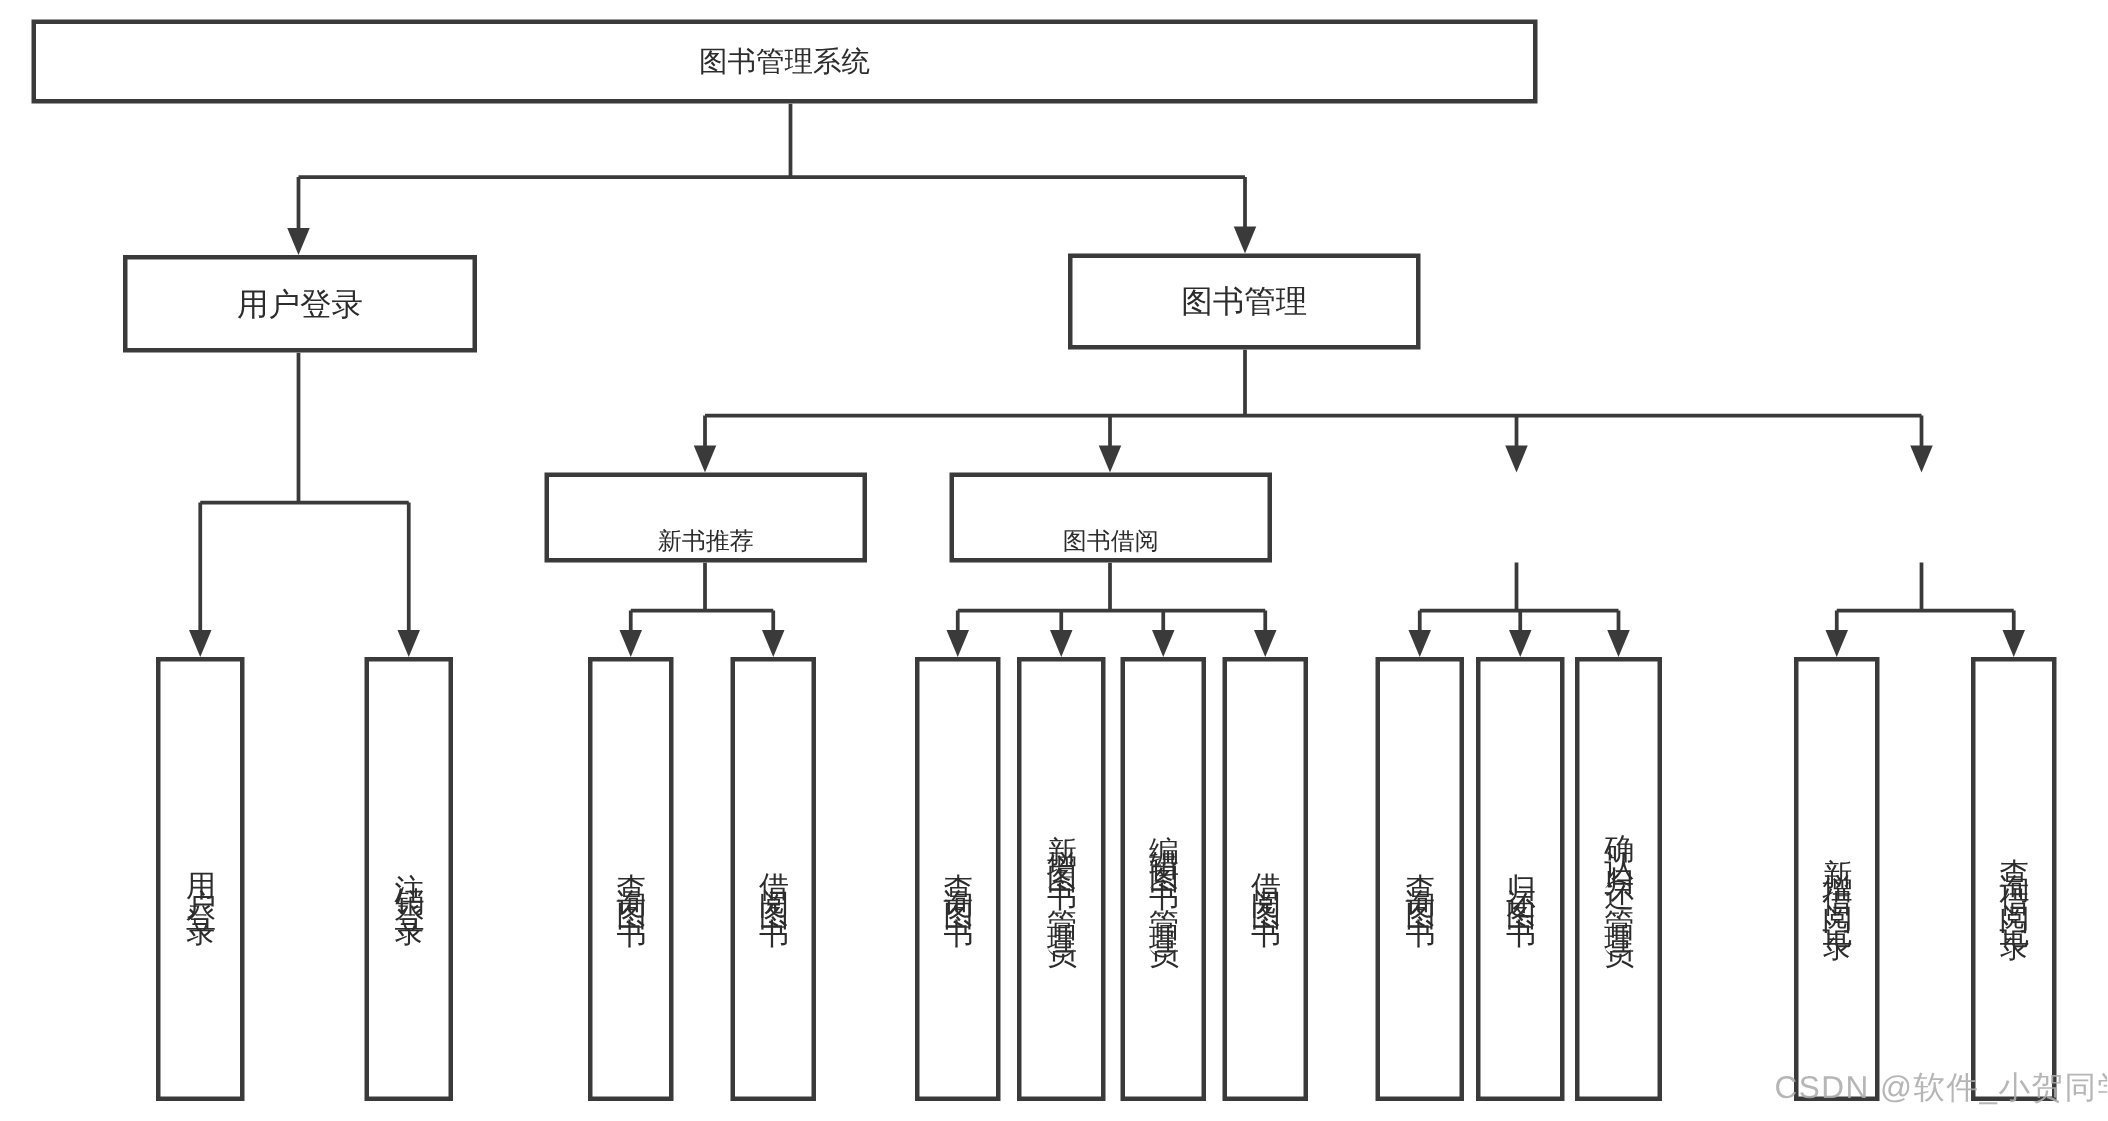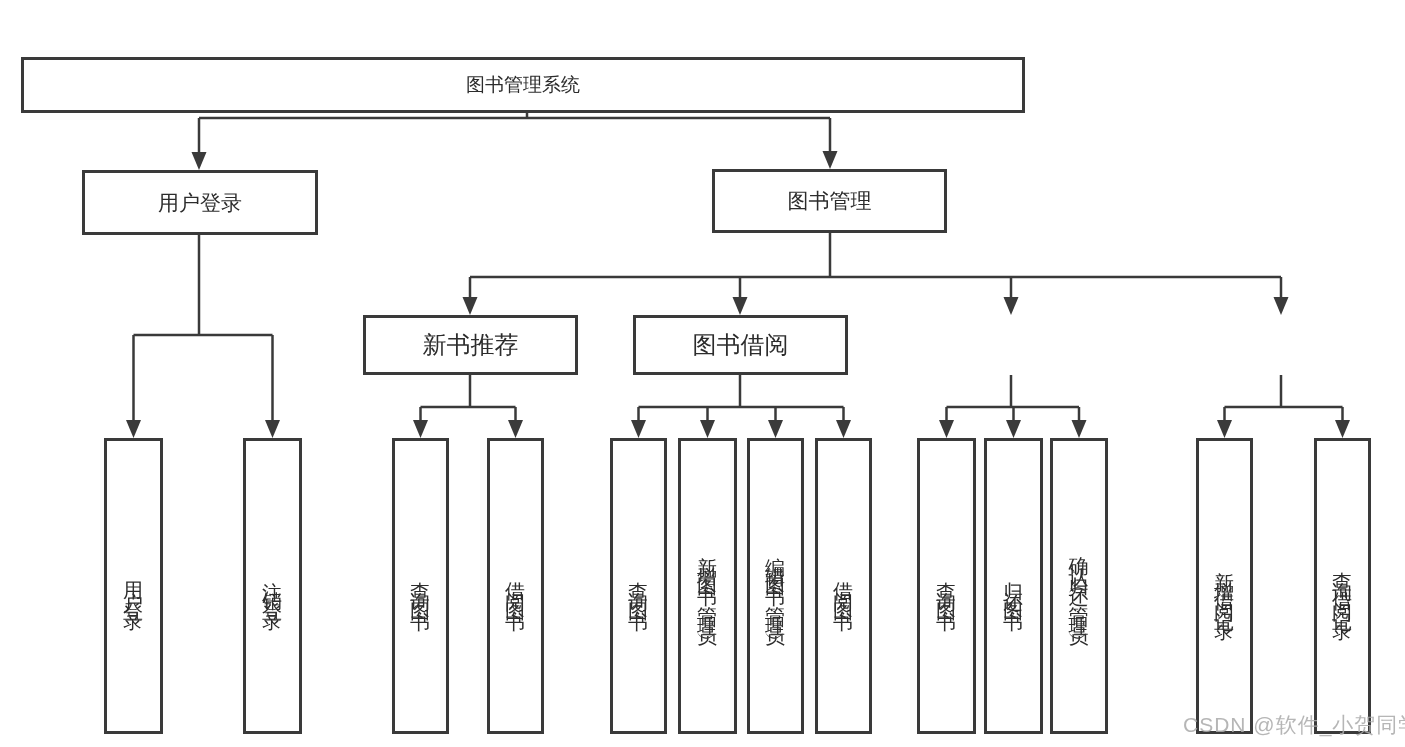"图书管理系统" div.node { margin-top: 44px -> none }
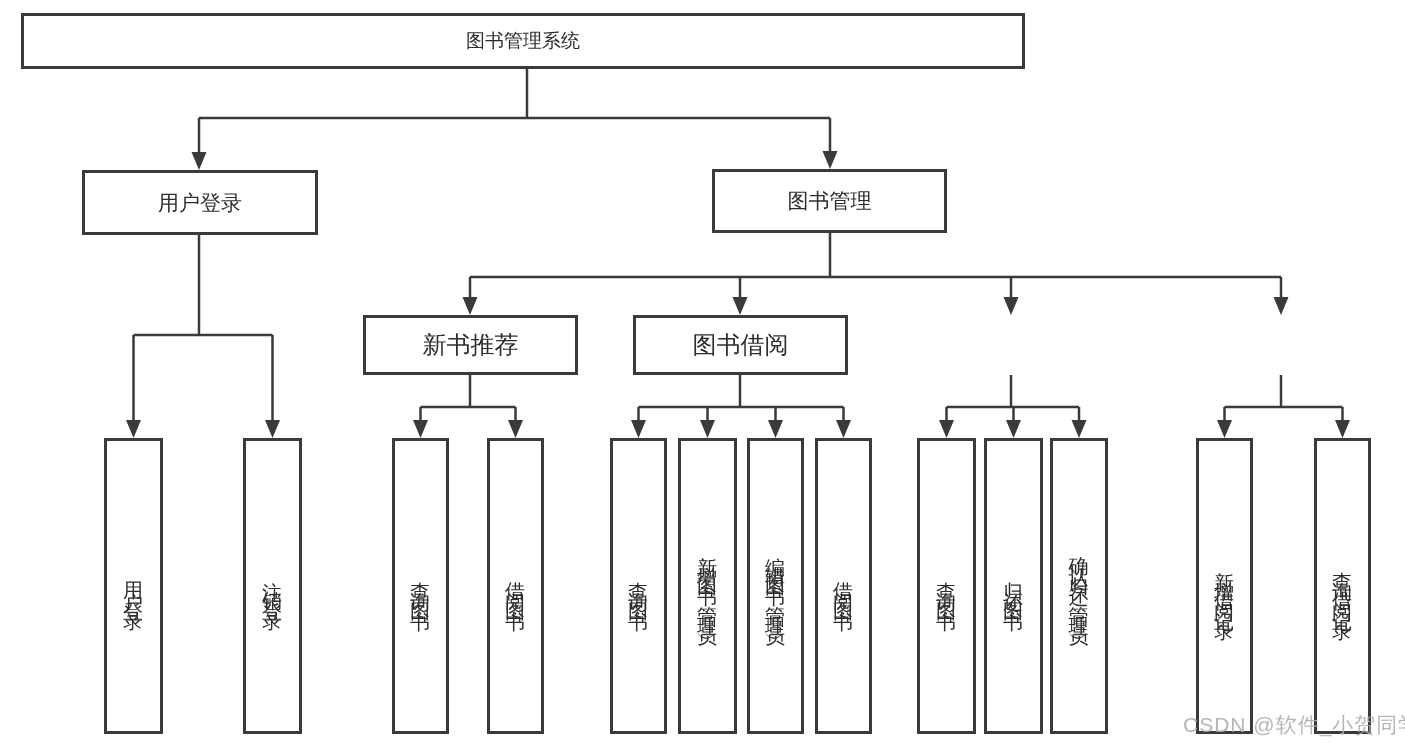"新书推荐" .node.lvl3 { align-items: none -> flex-end; font-size: 24px -> 16px }
